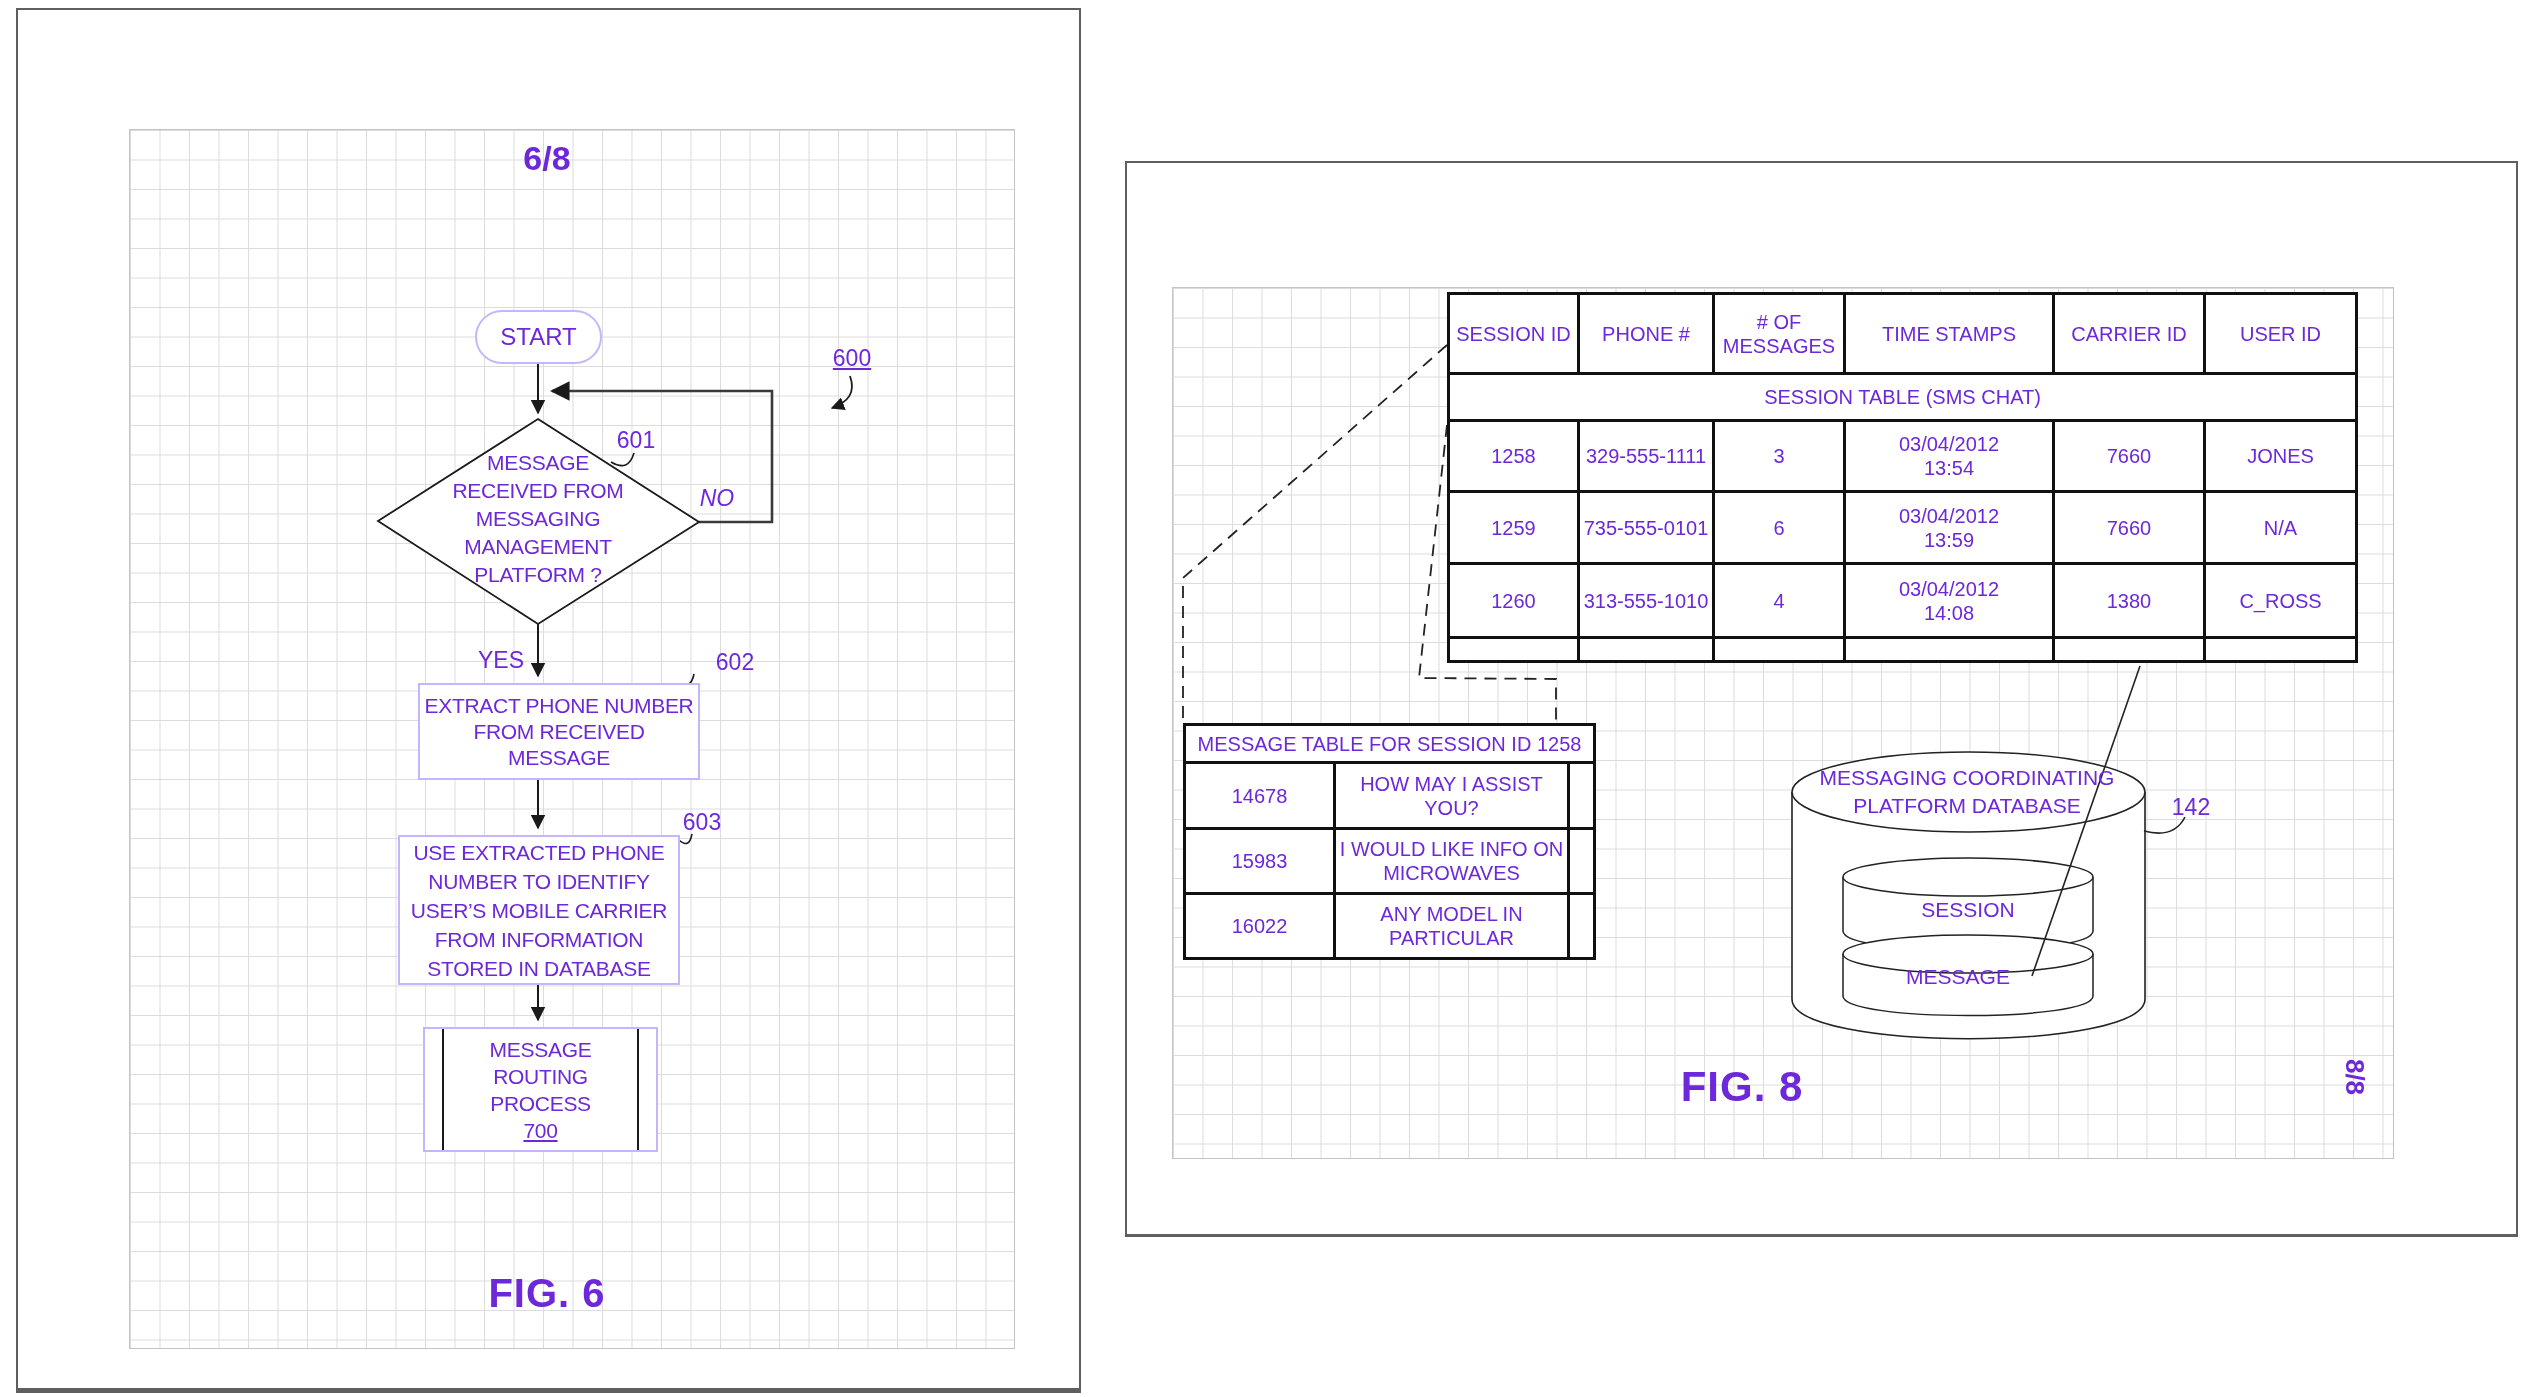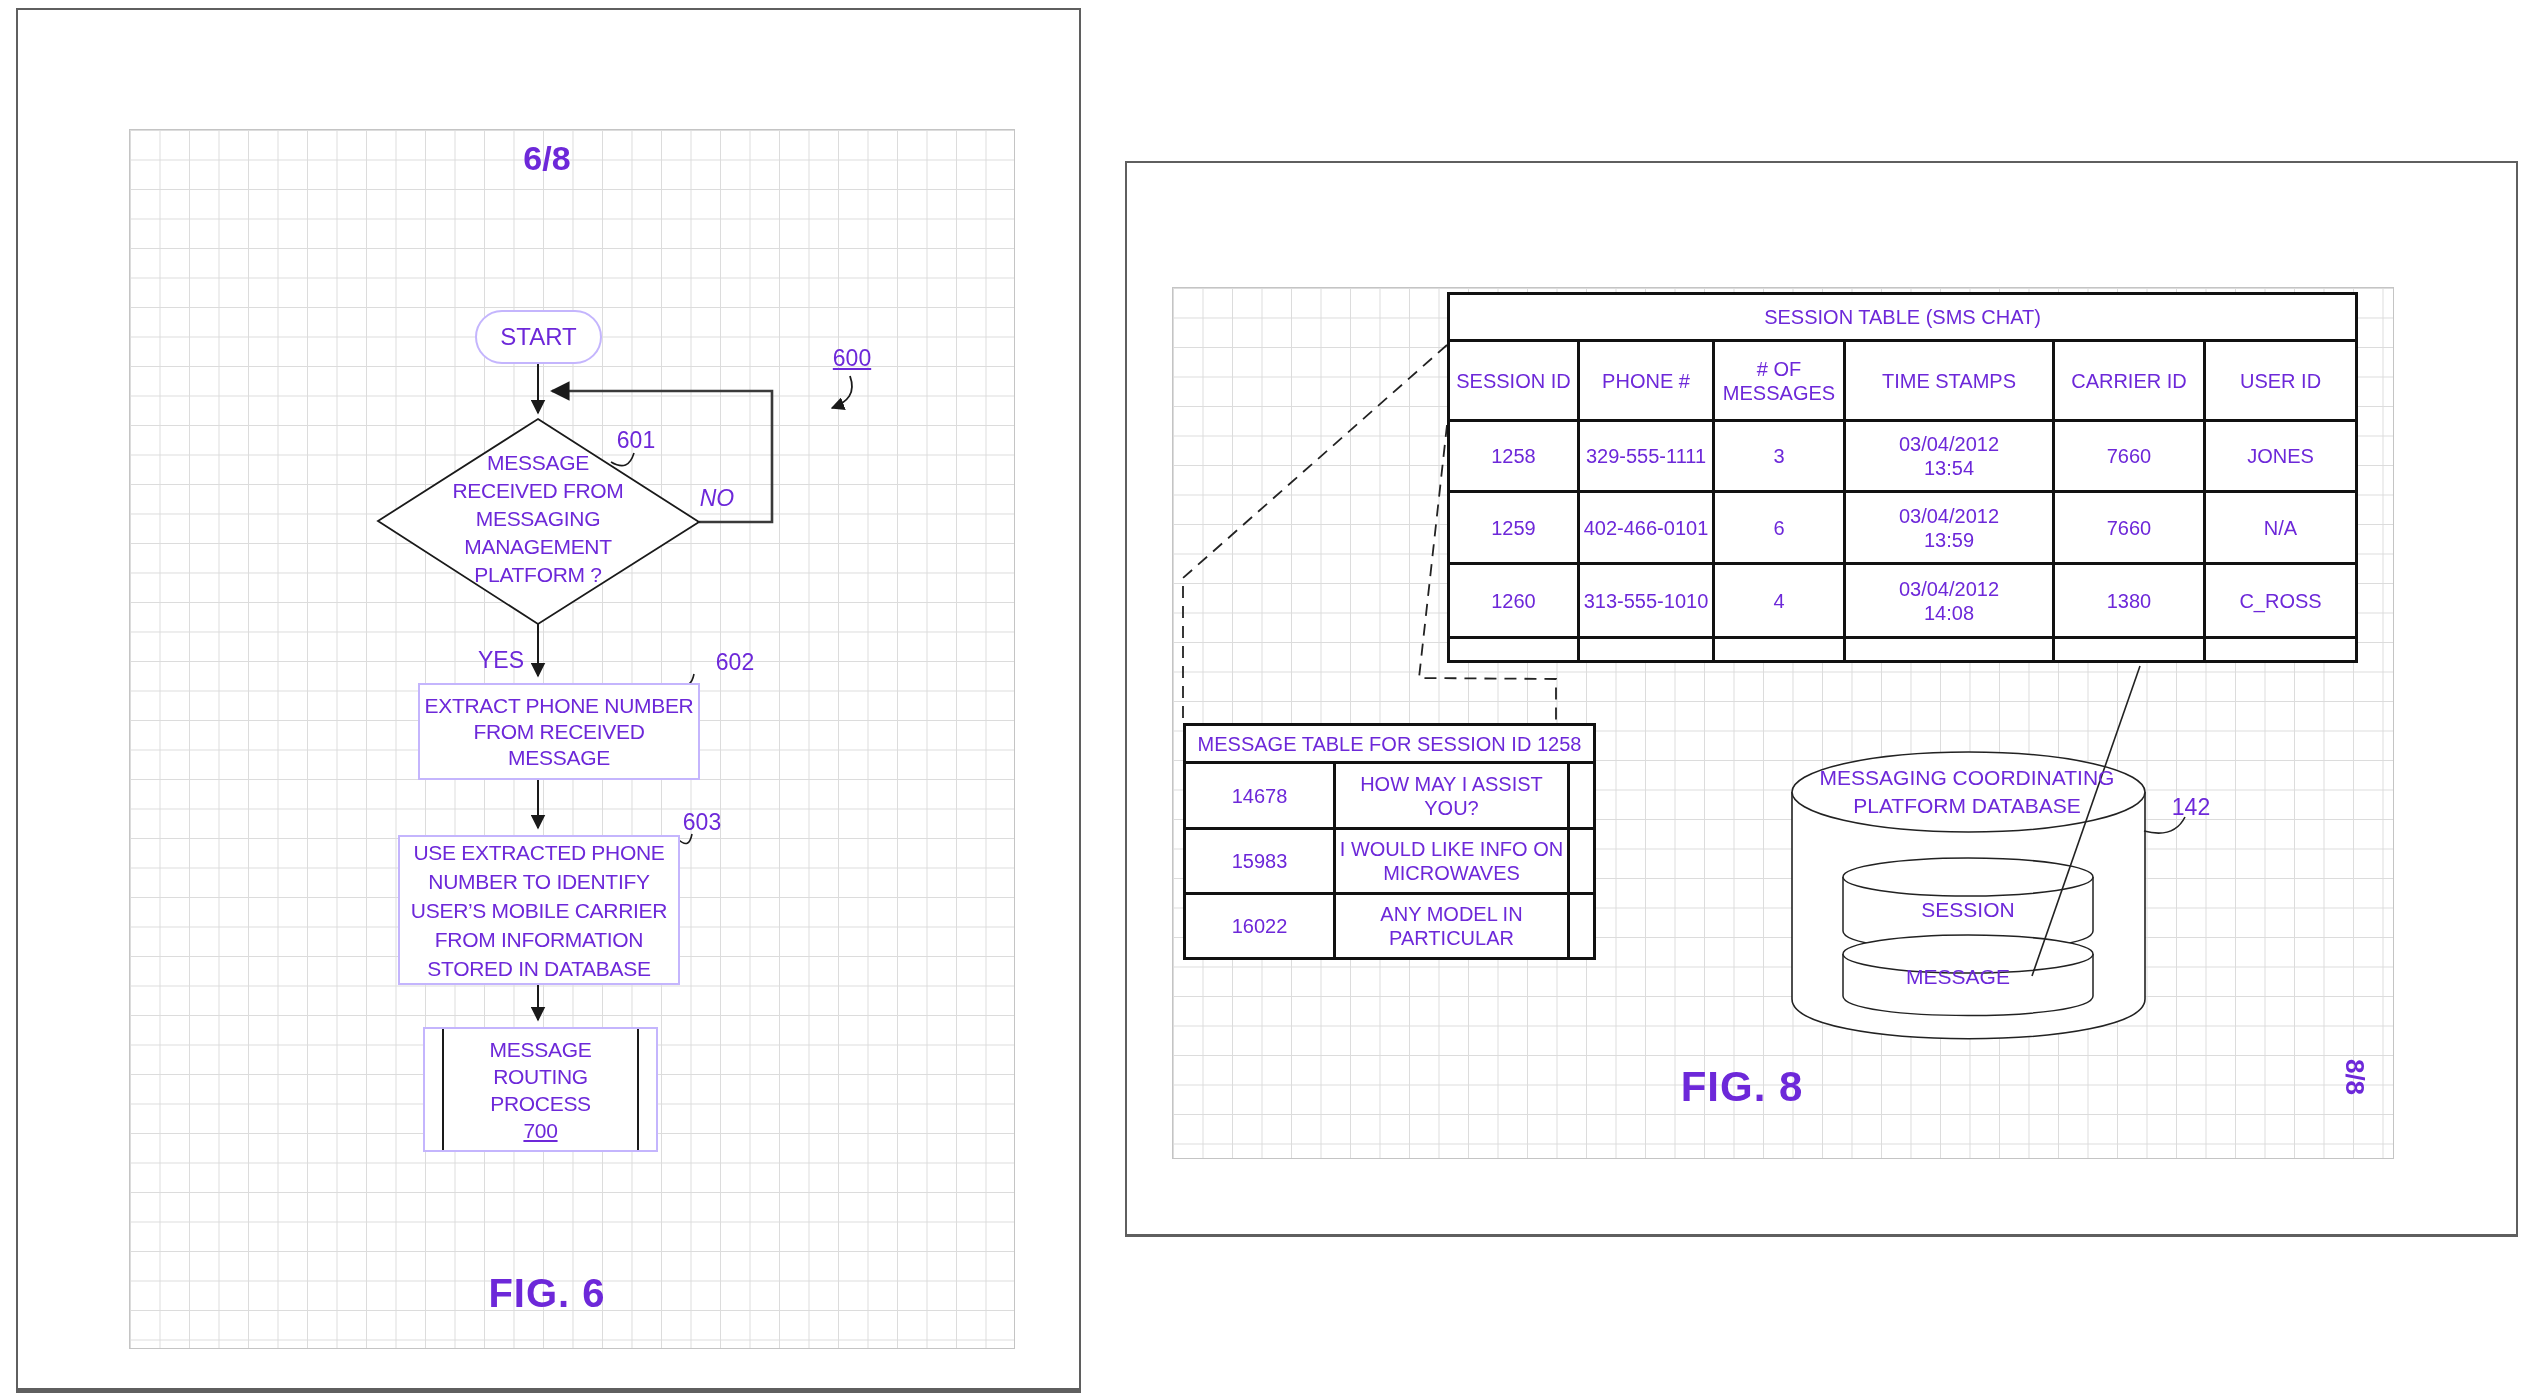"SESSION TABLE (SMS CHAT)" tr { order: before "SESSION ID" -> after "SESSION ID" }
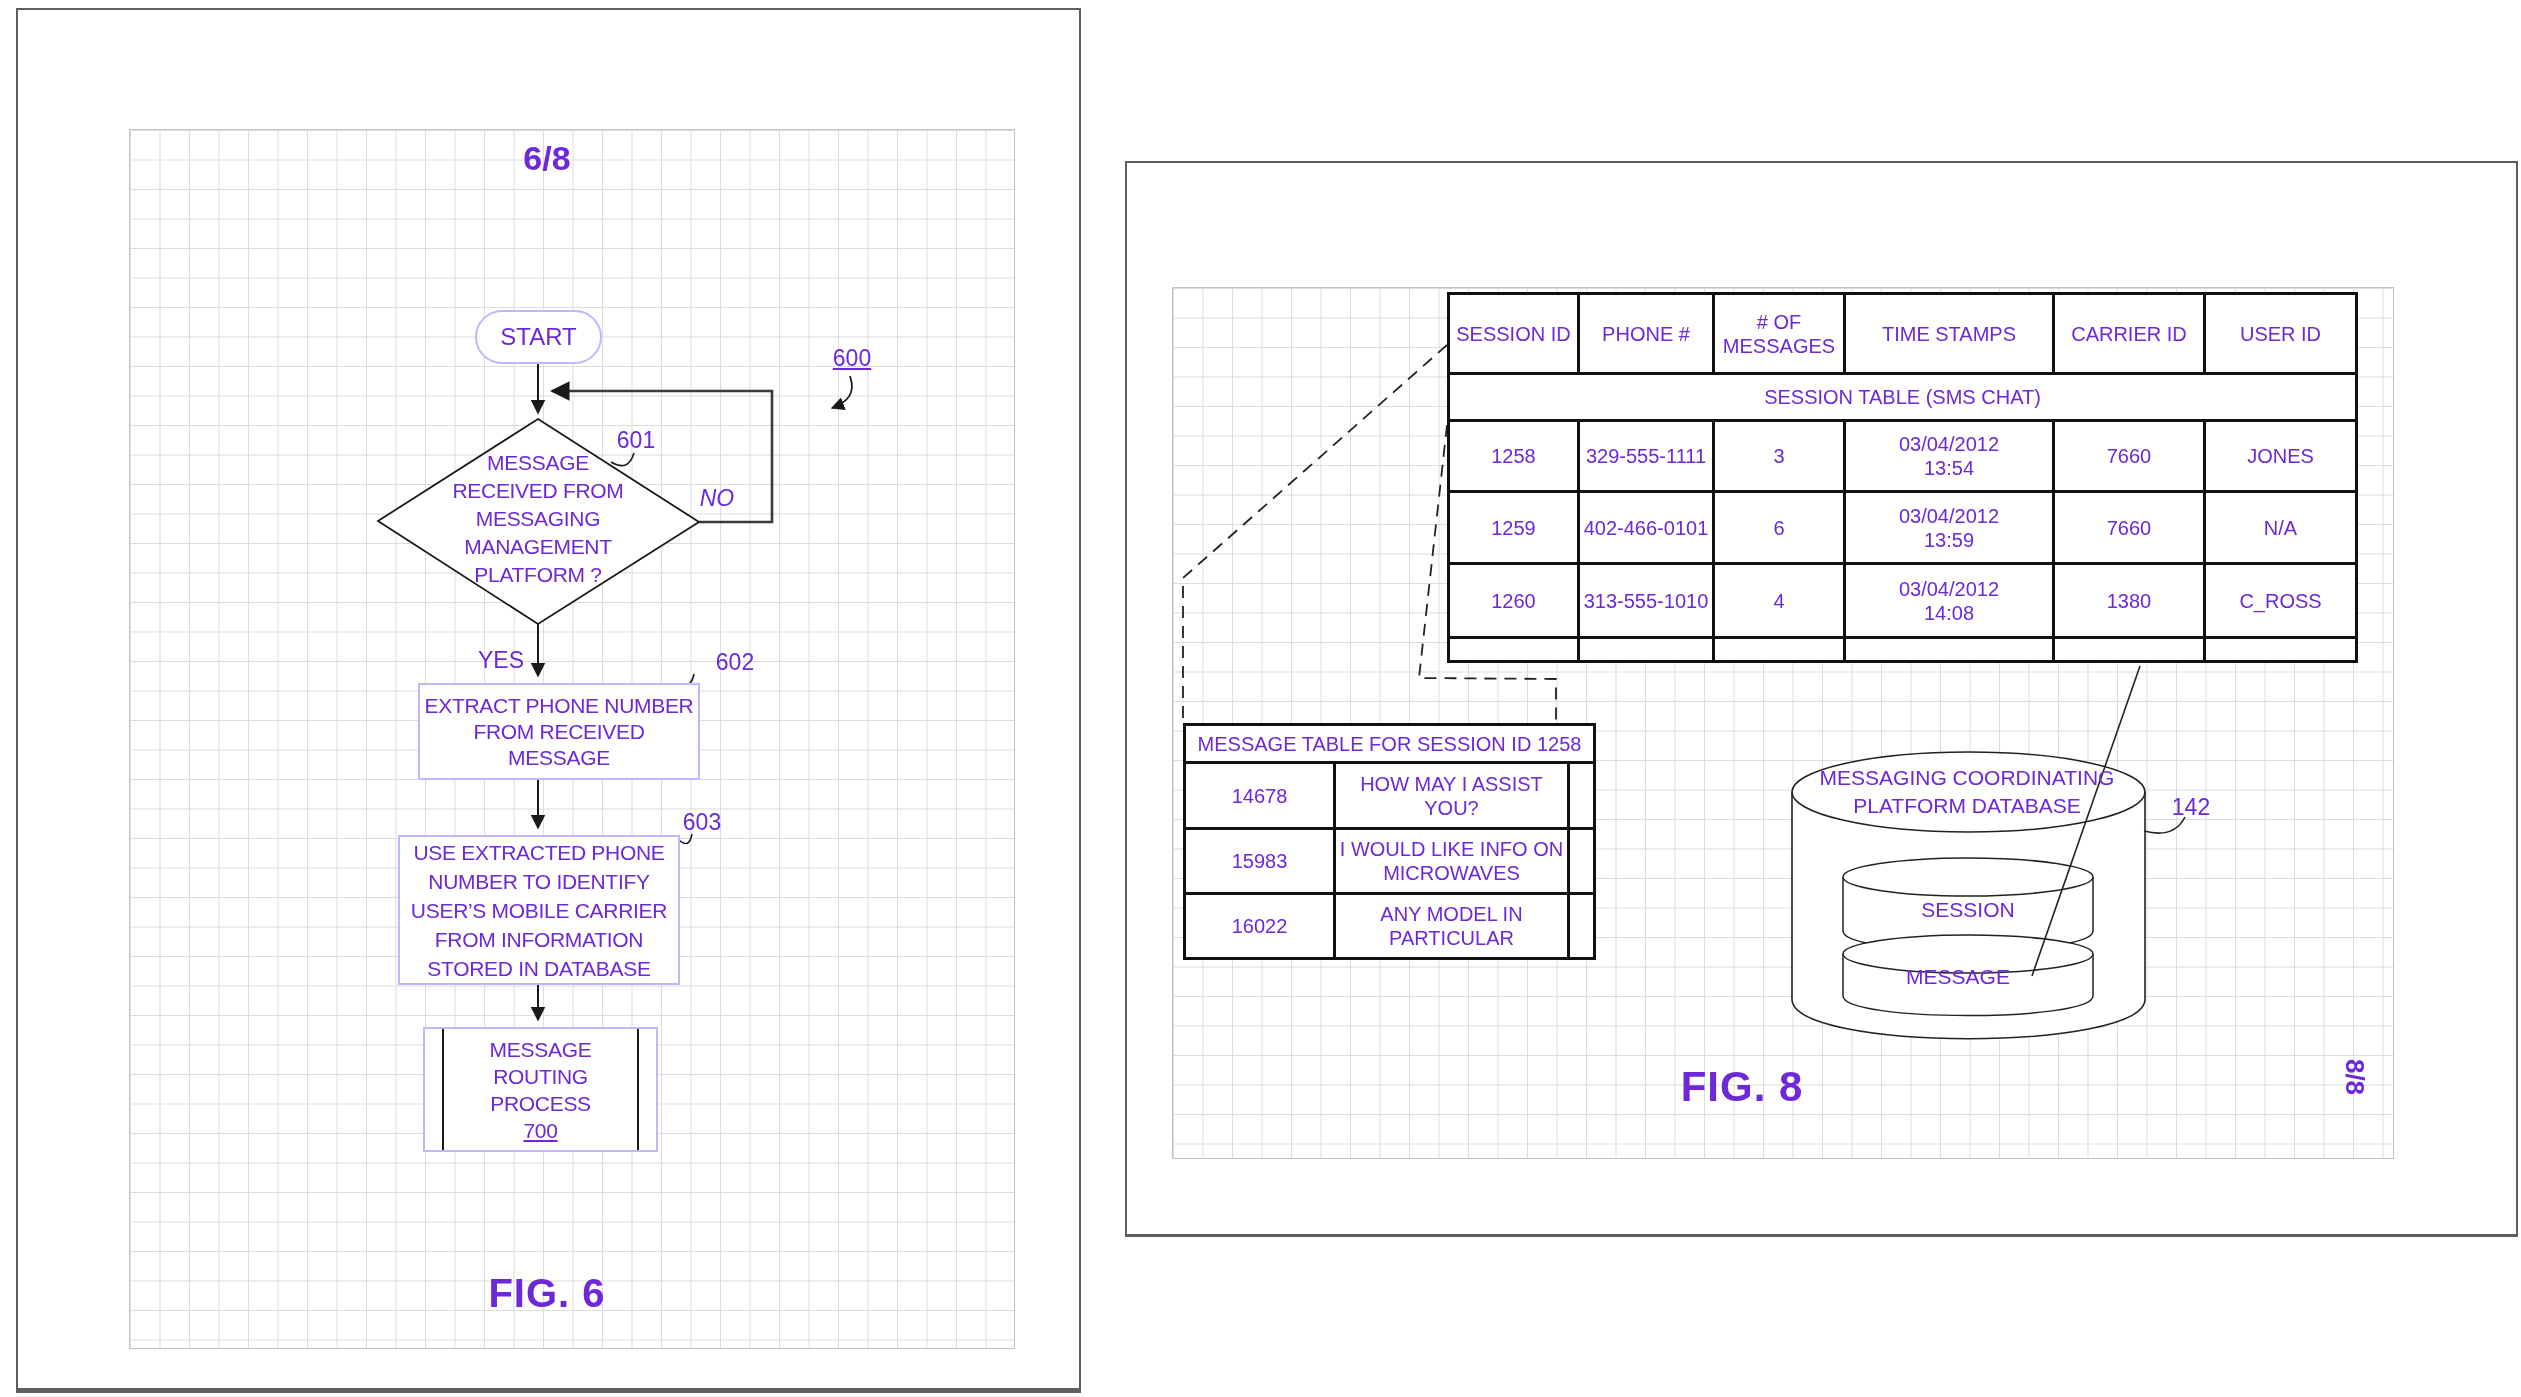"402-466-0101" td { text: 402-466-0101 -> 735-555-0101 }
